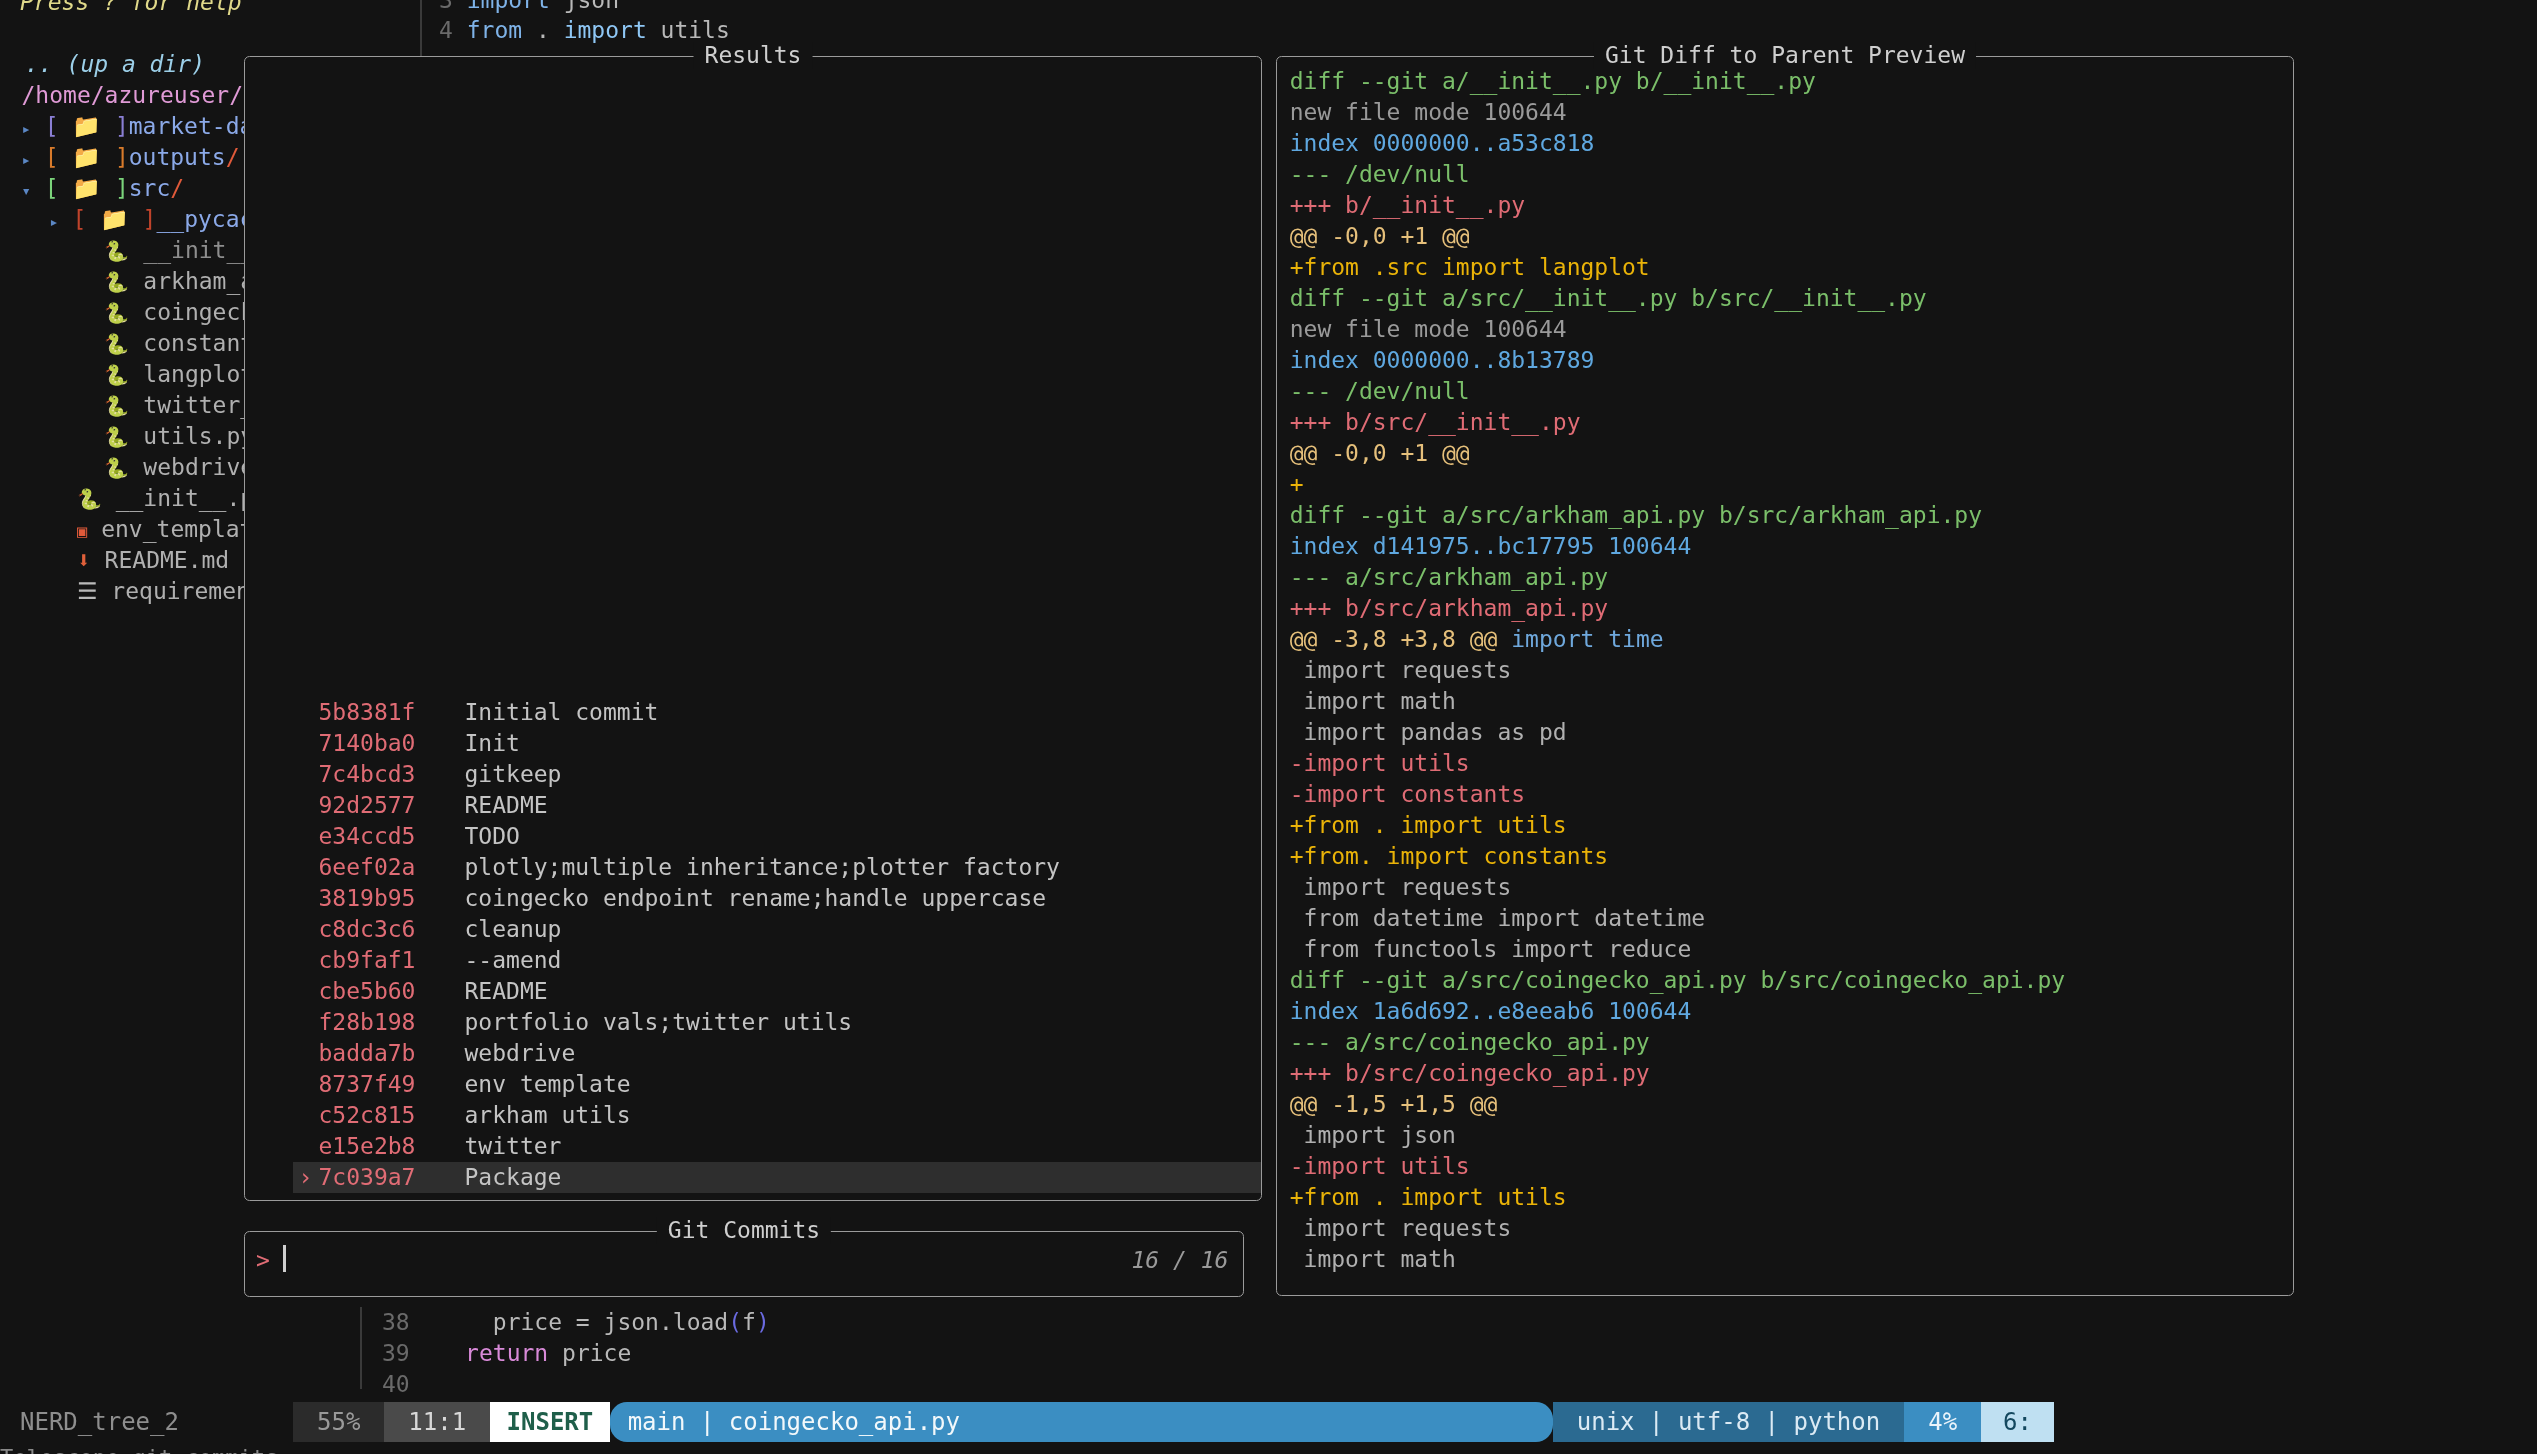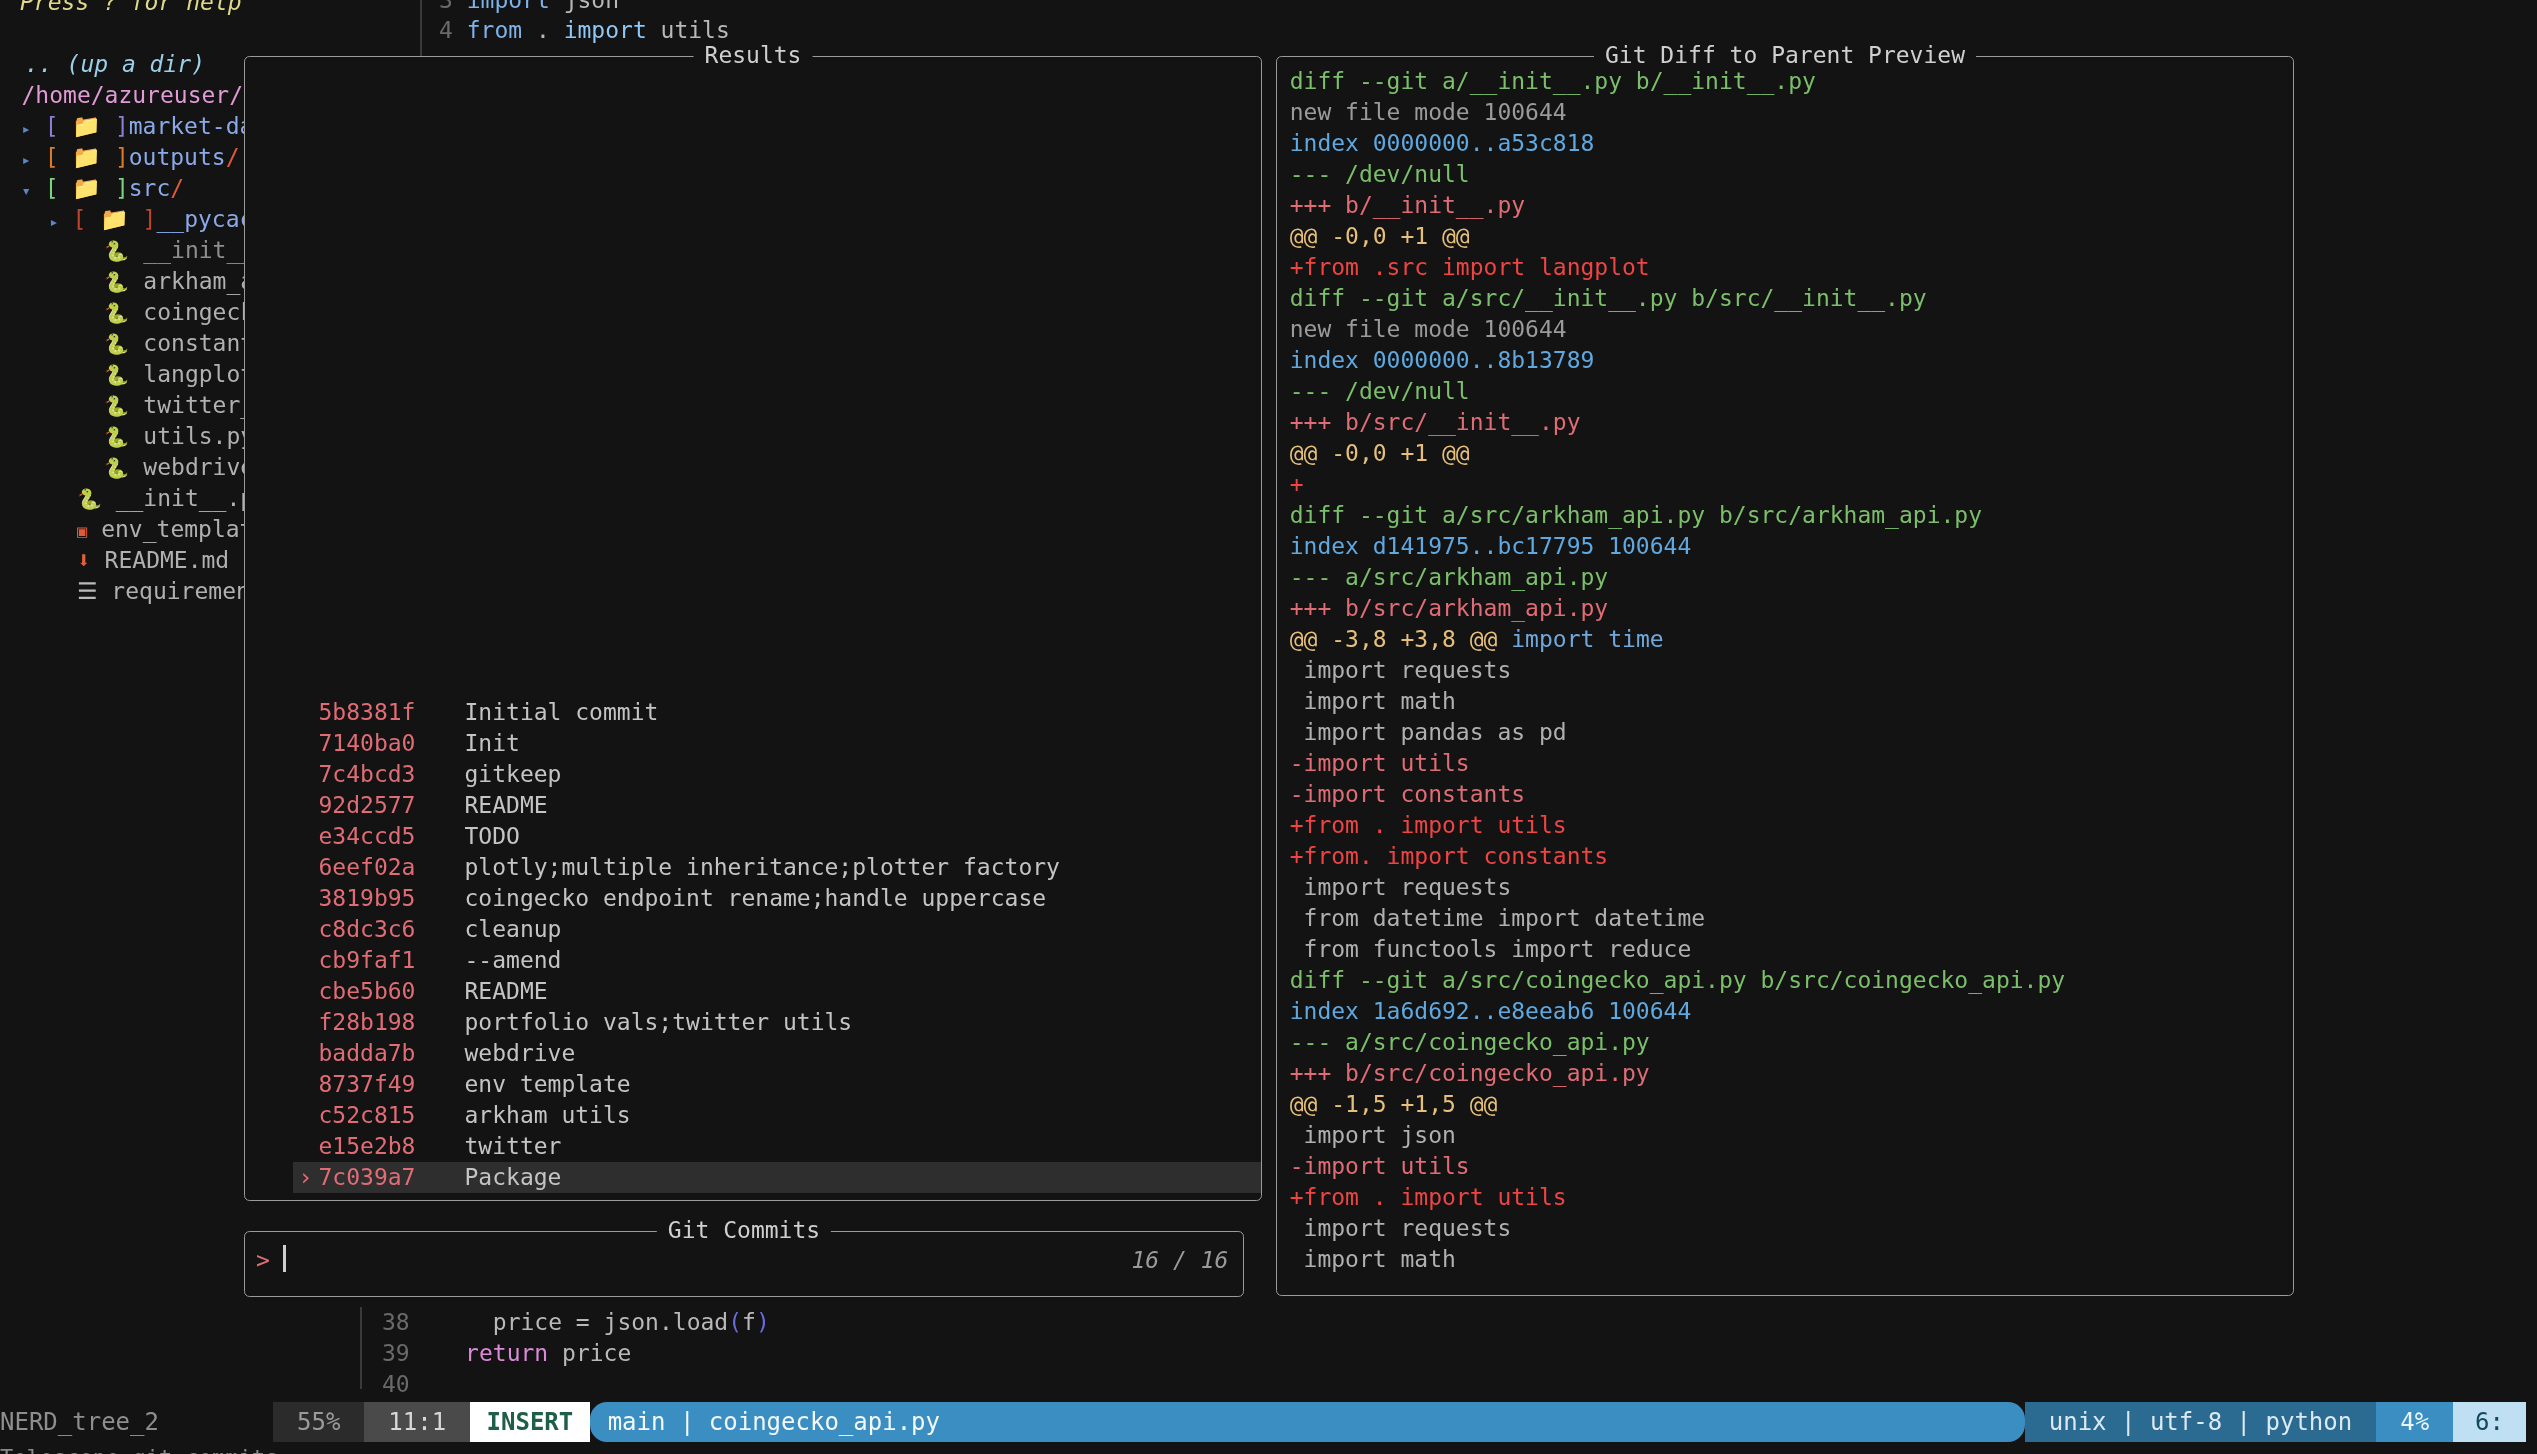"+from .src import langplot" .d-add { color: #ef4444 -> #eab308 }
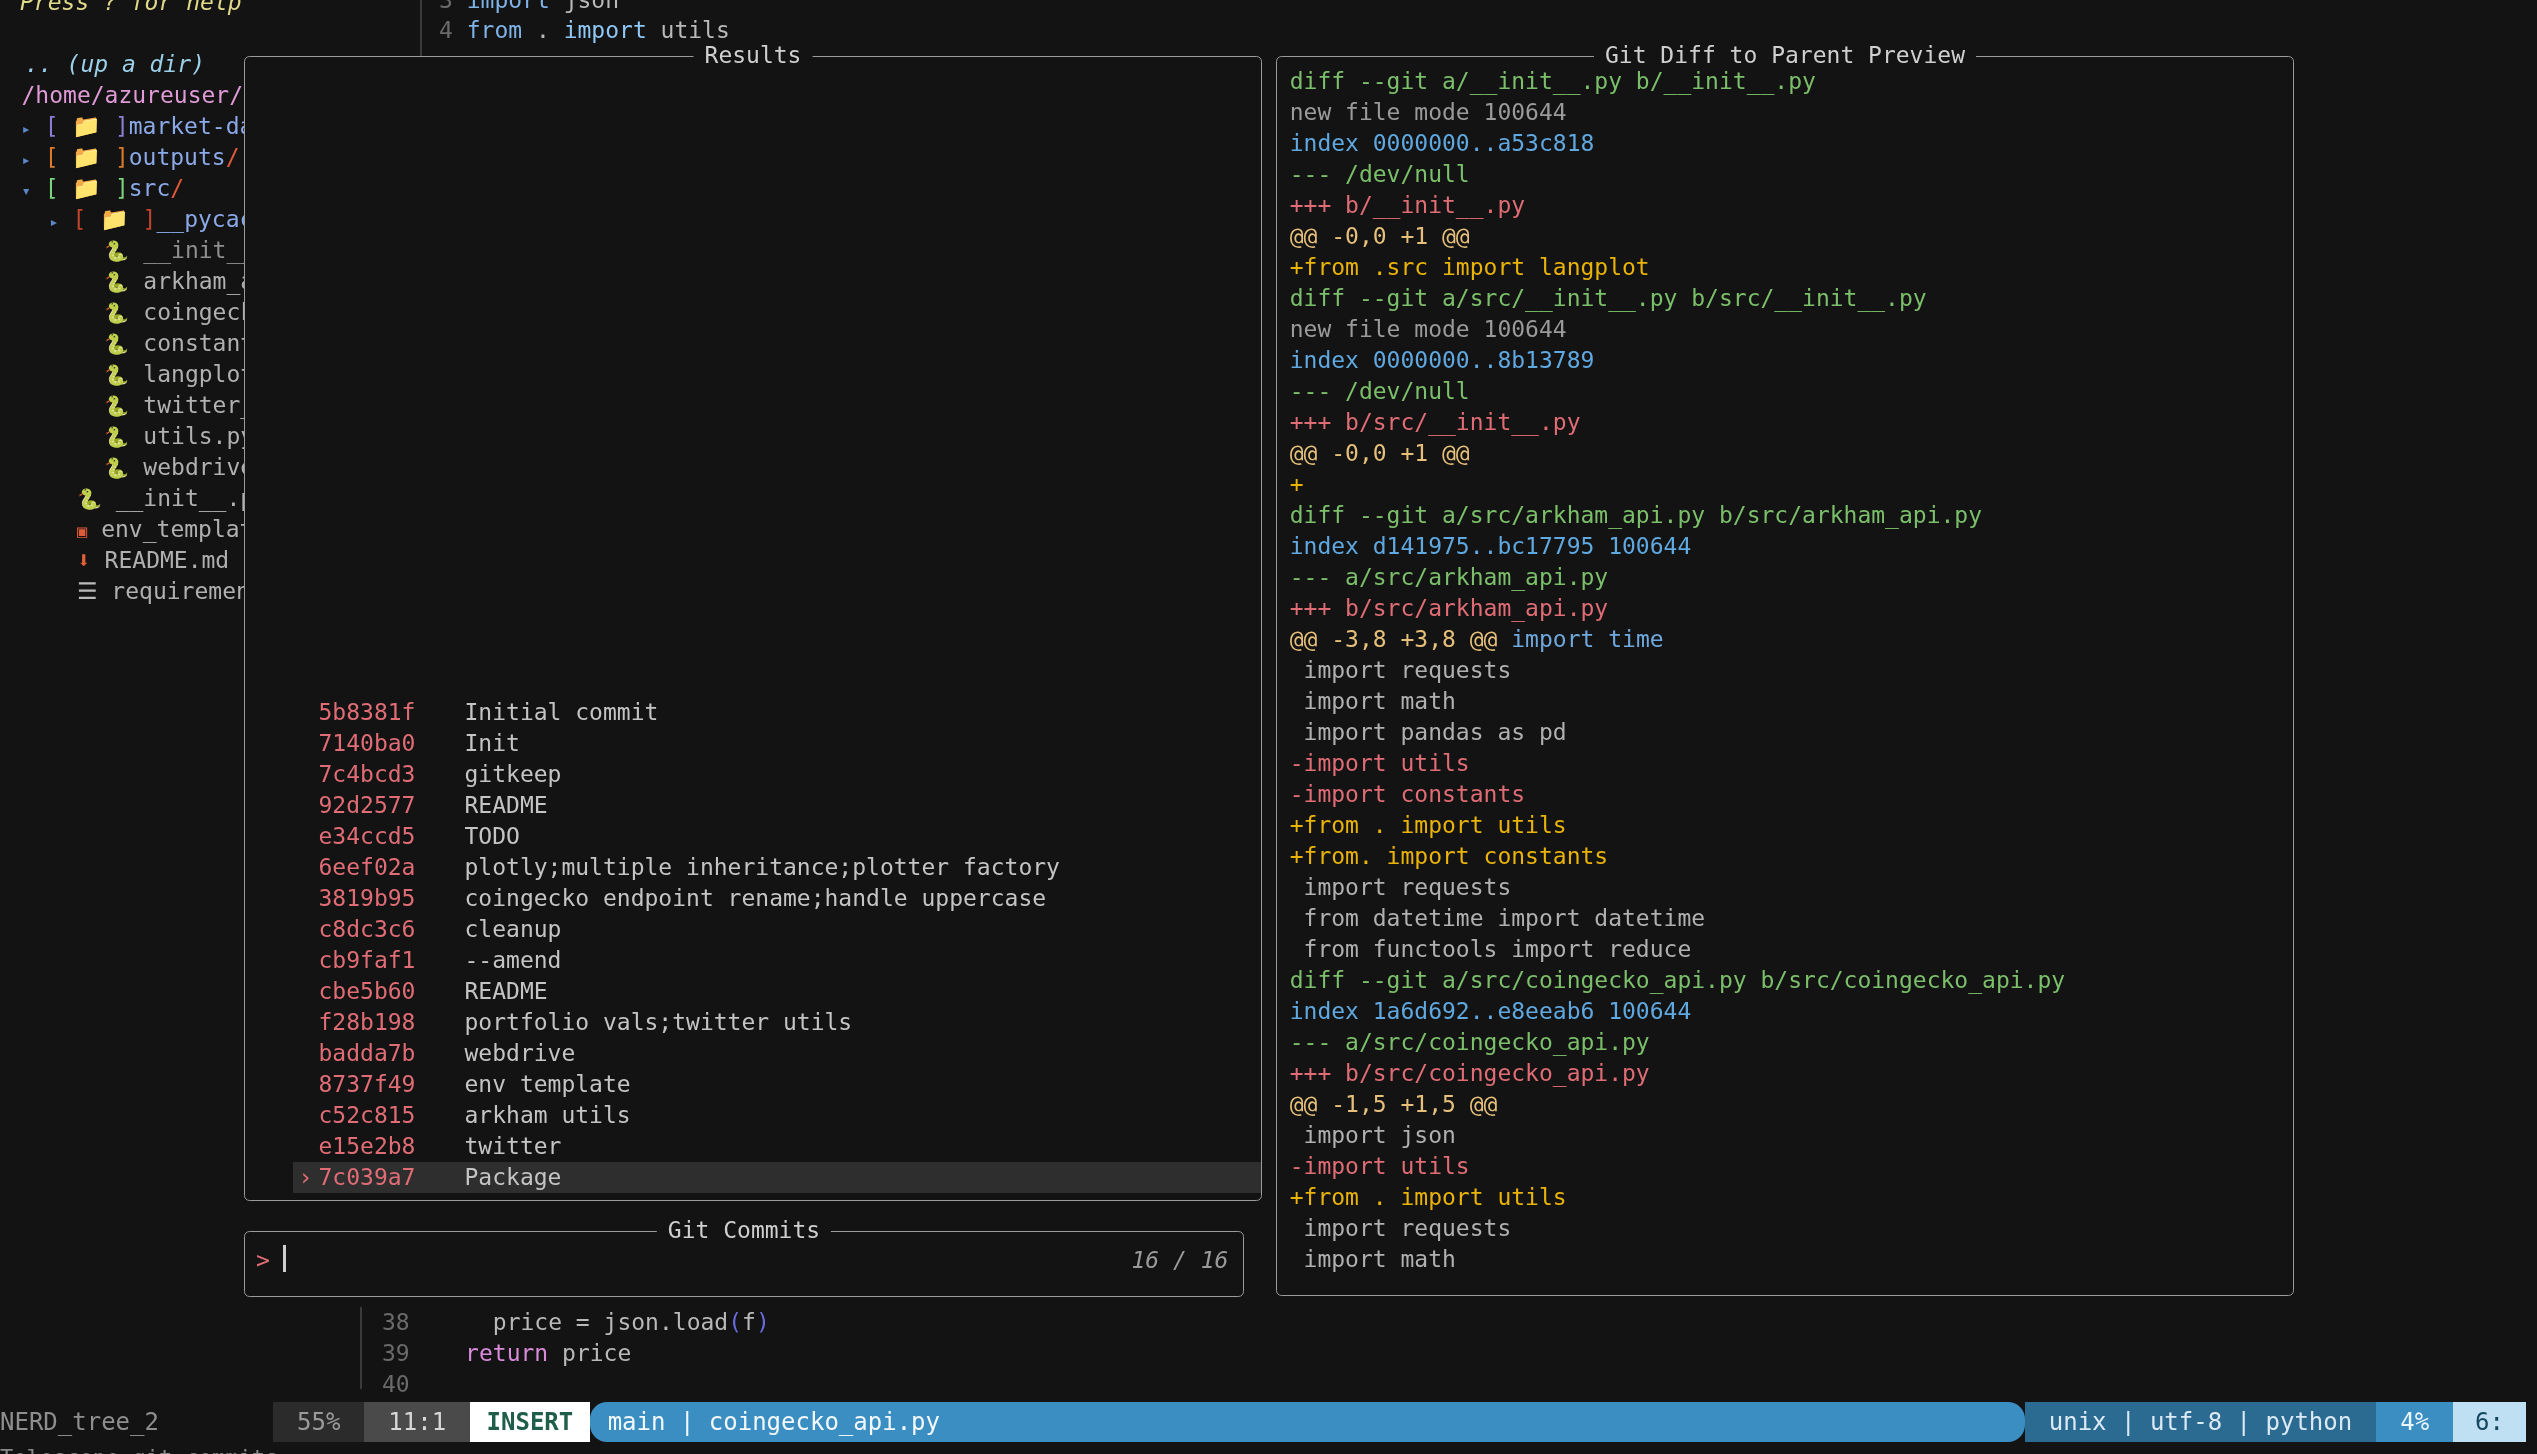"NERD_tree_2" #statusline { padding-left: none -> 20px; width: 2526px -> 2034px }
